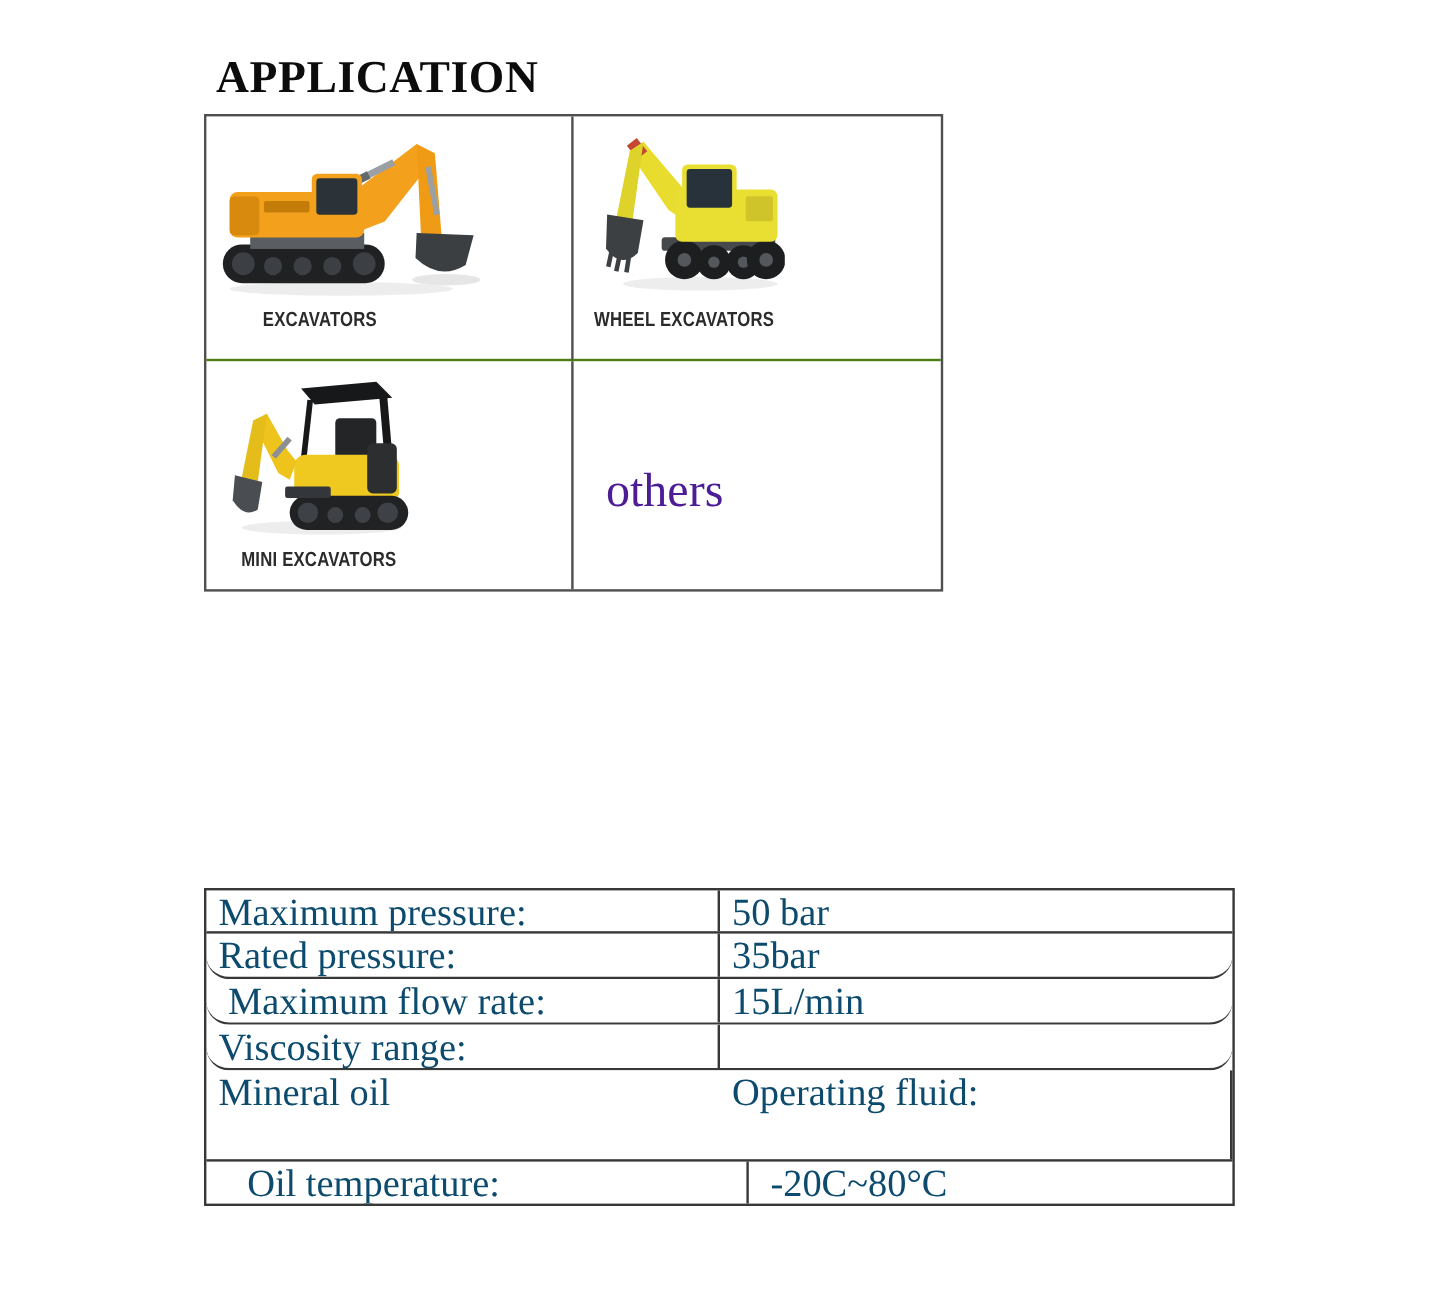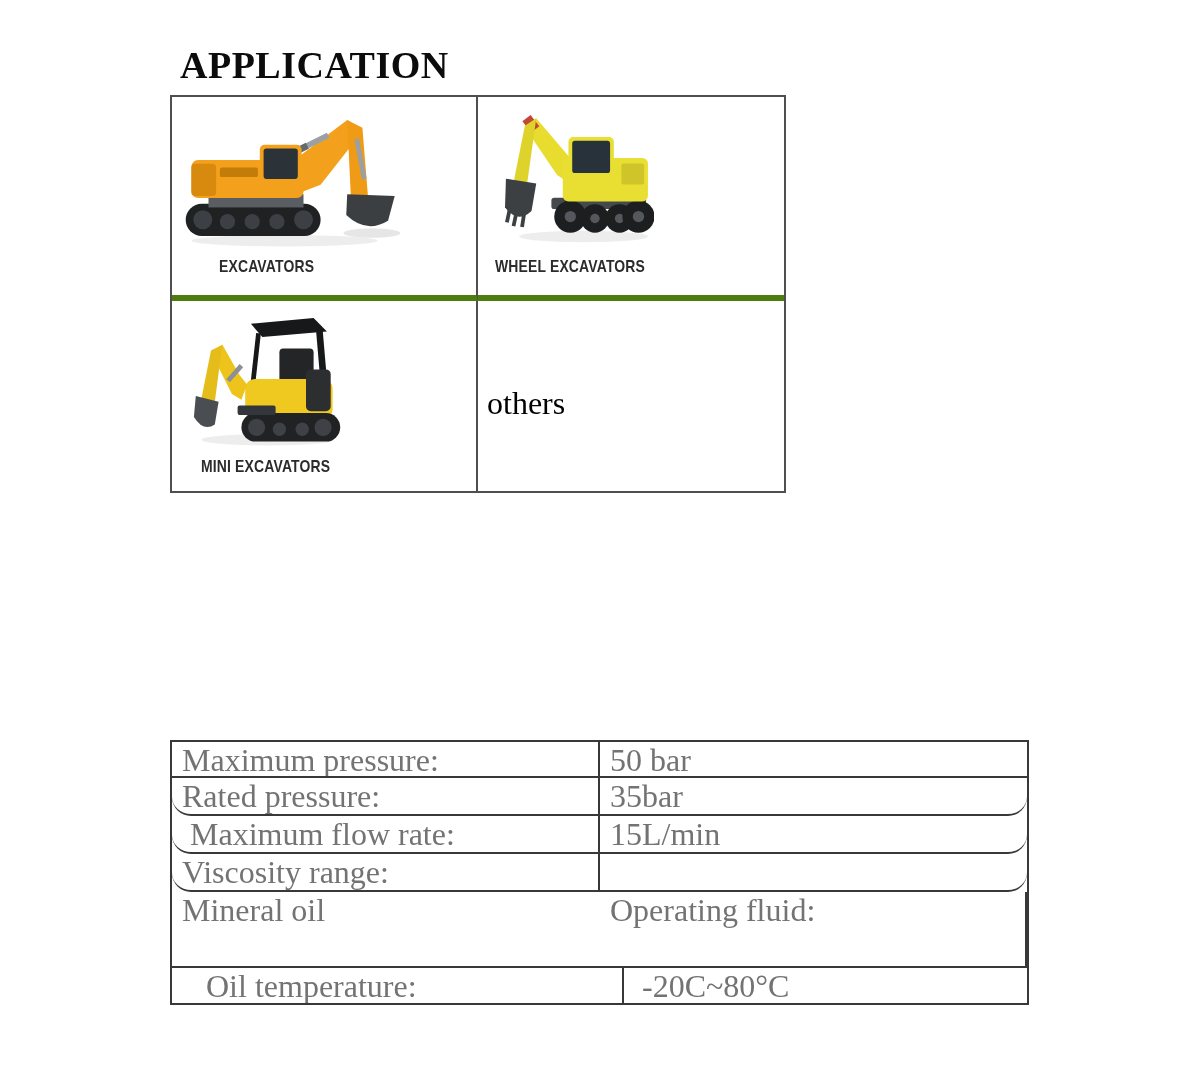"EXCAVATORS" .app-cell.row0 { border-bottom: 6px solid #4d7c0f -> 2px solid #4d7c0f }
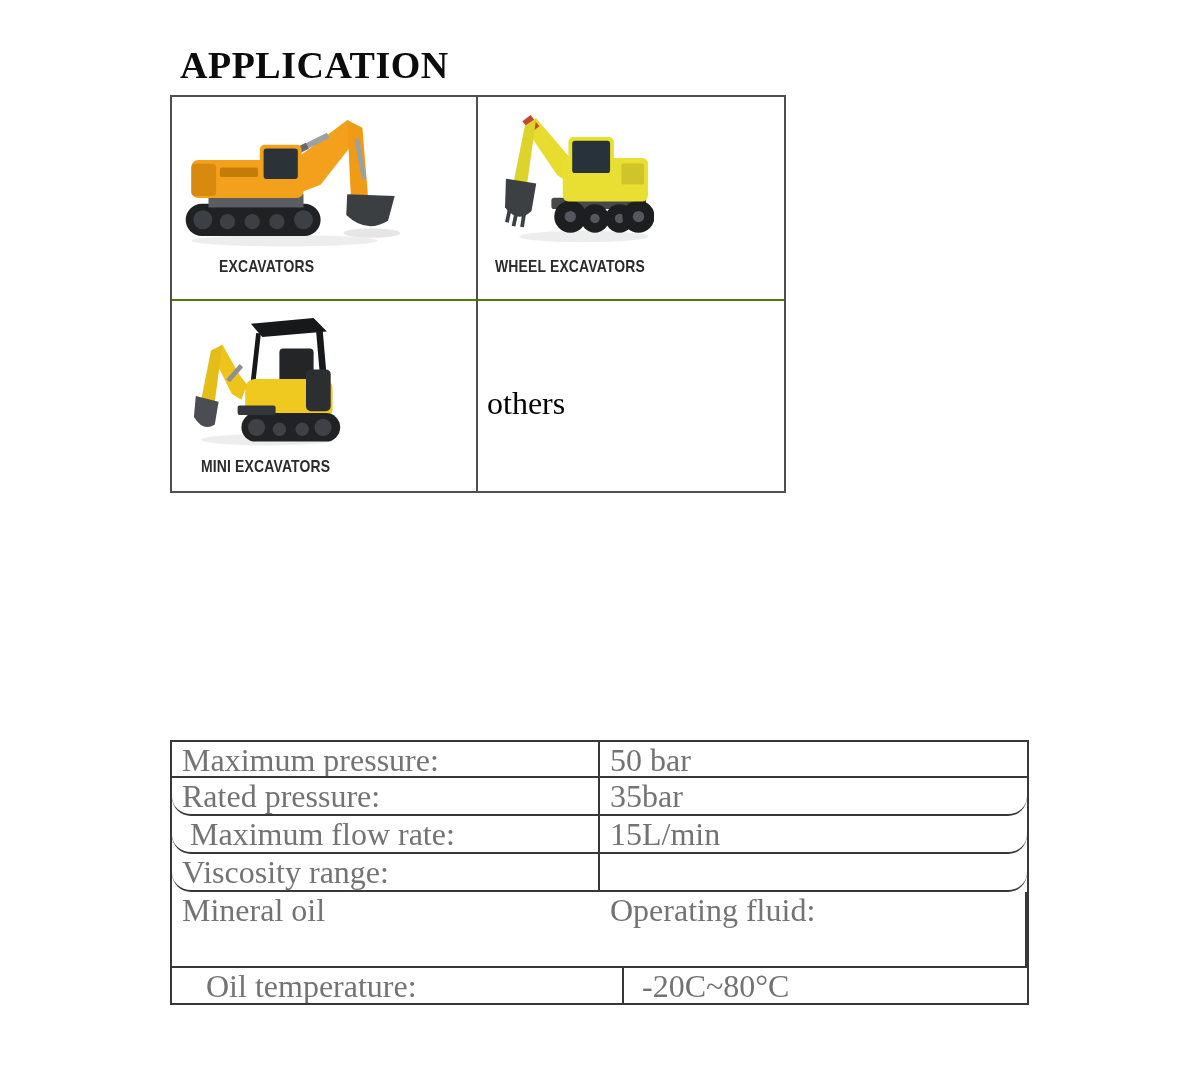"others" .others-text { color: #000000 -> #4c1d95; font-size: 32px -> 40px; left: 9px -> 27px }
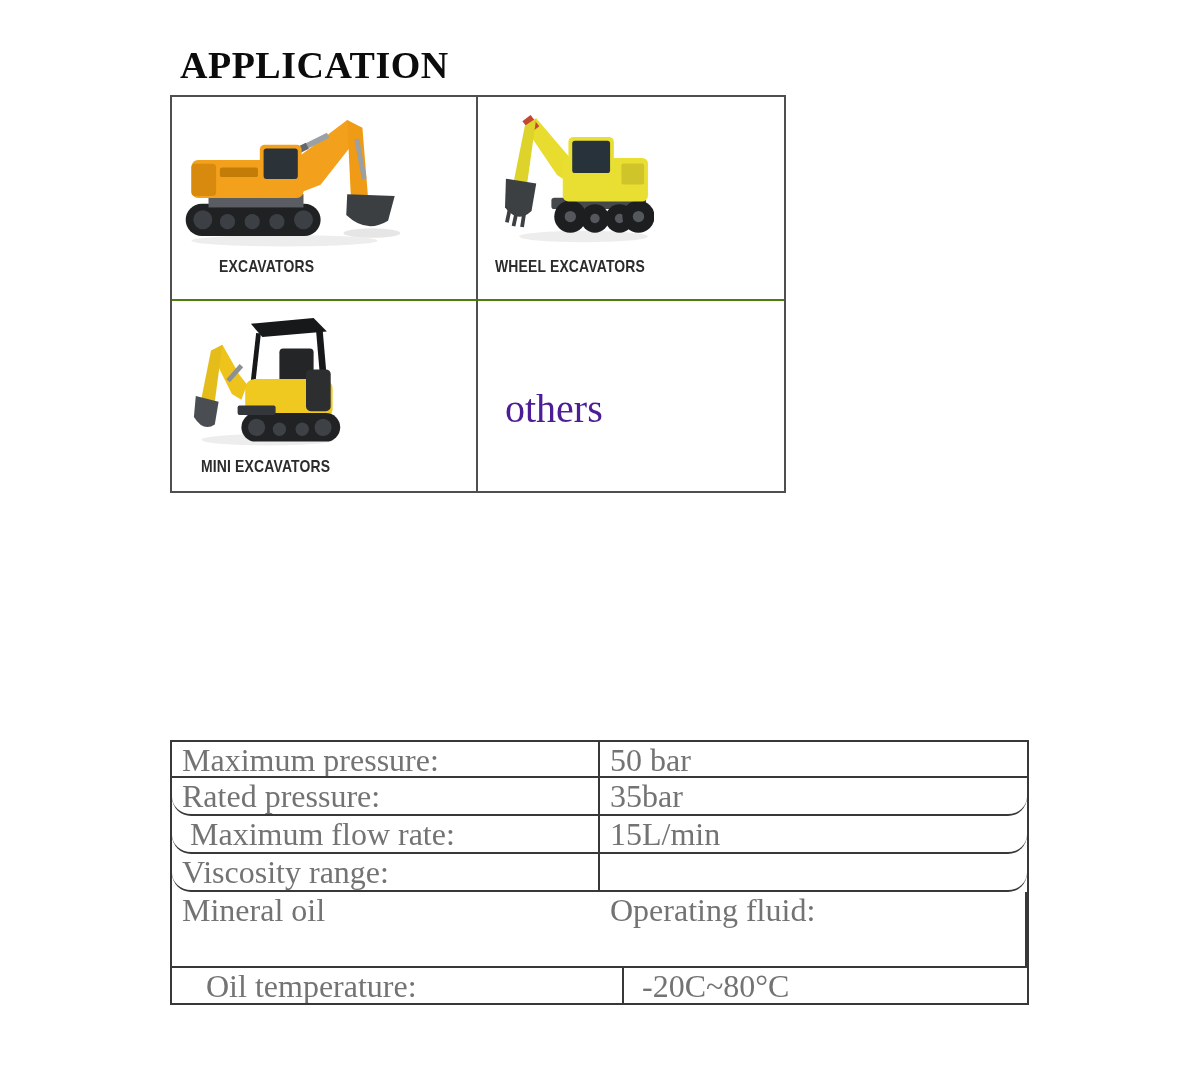"Maximum pressure:" .spec-cell { color: #737373 -> #0c4a6e }
